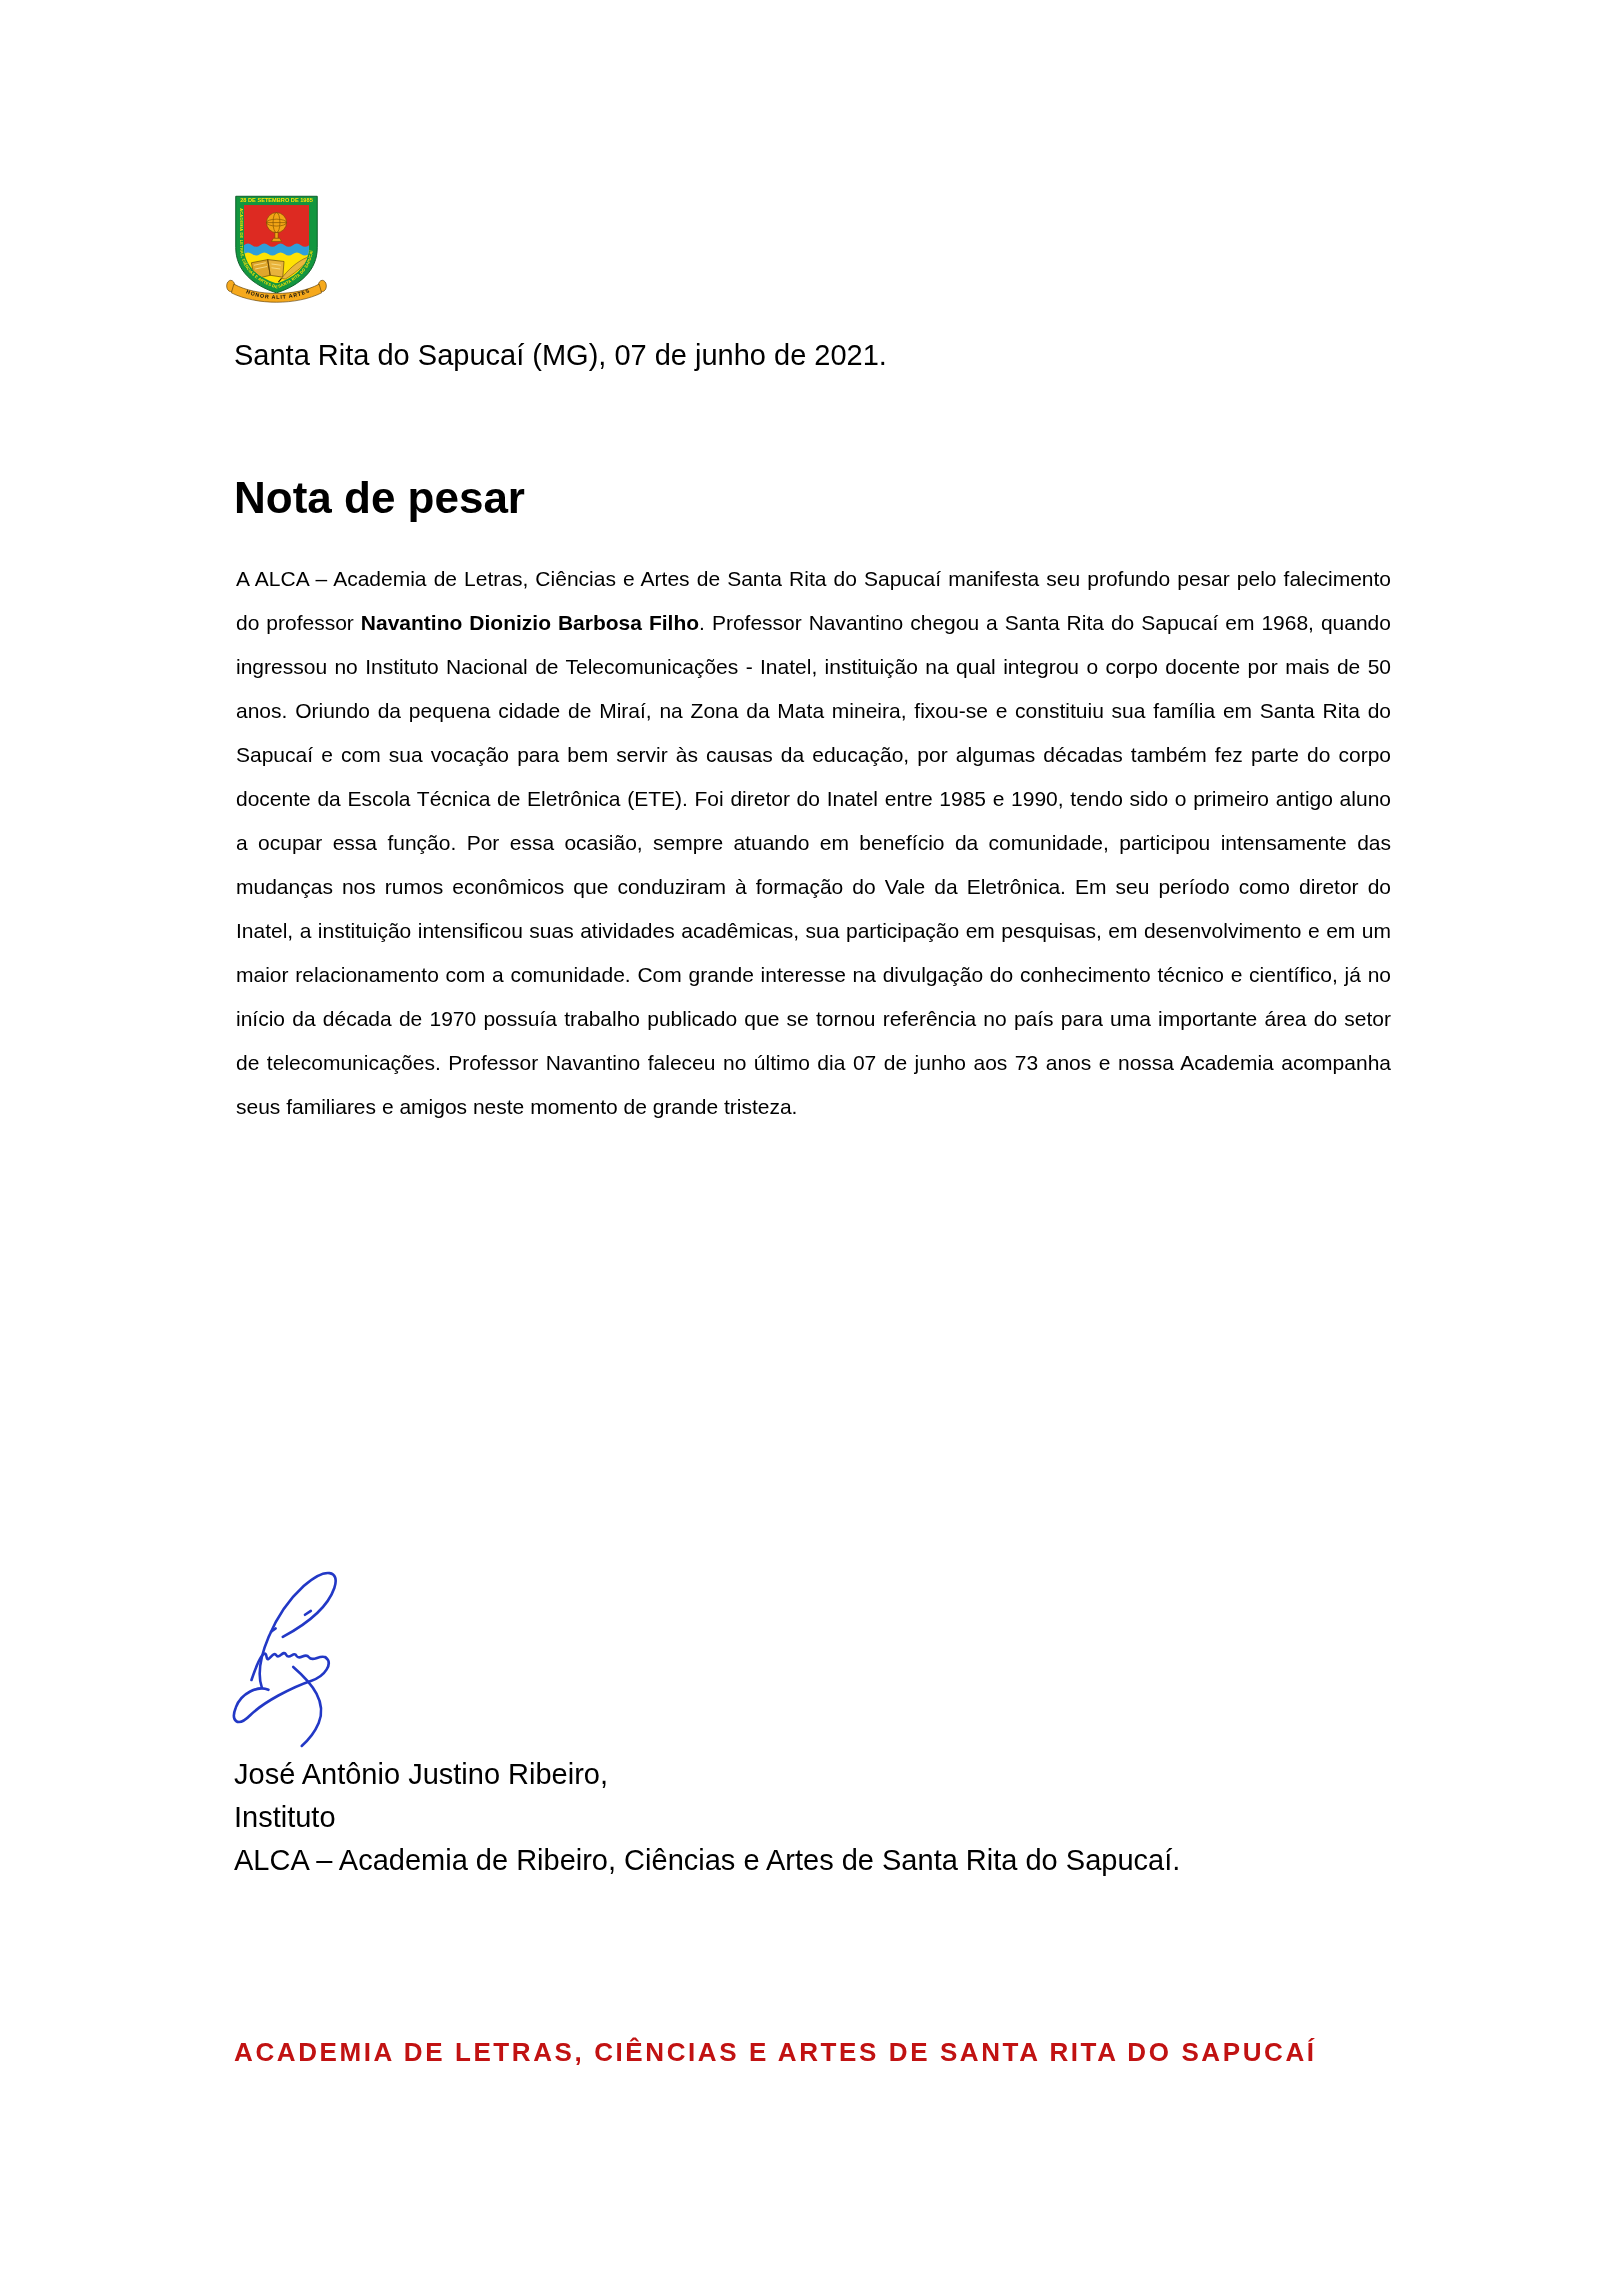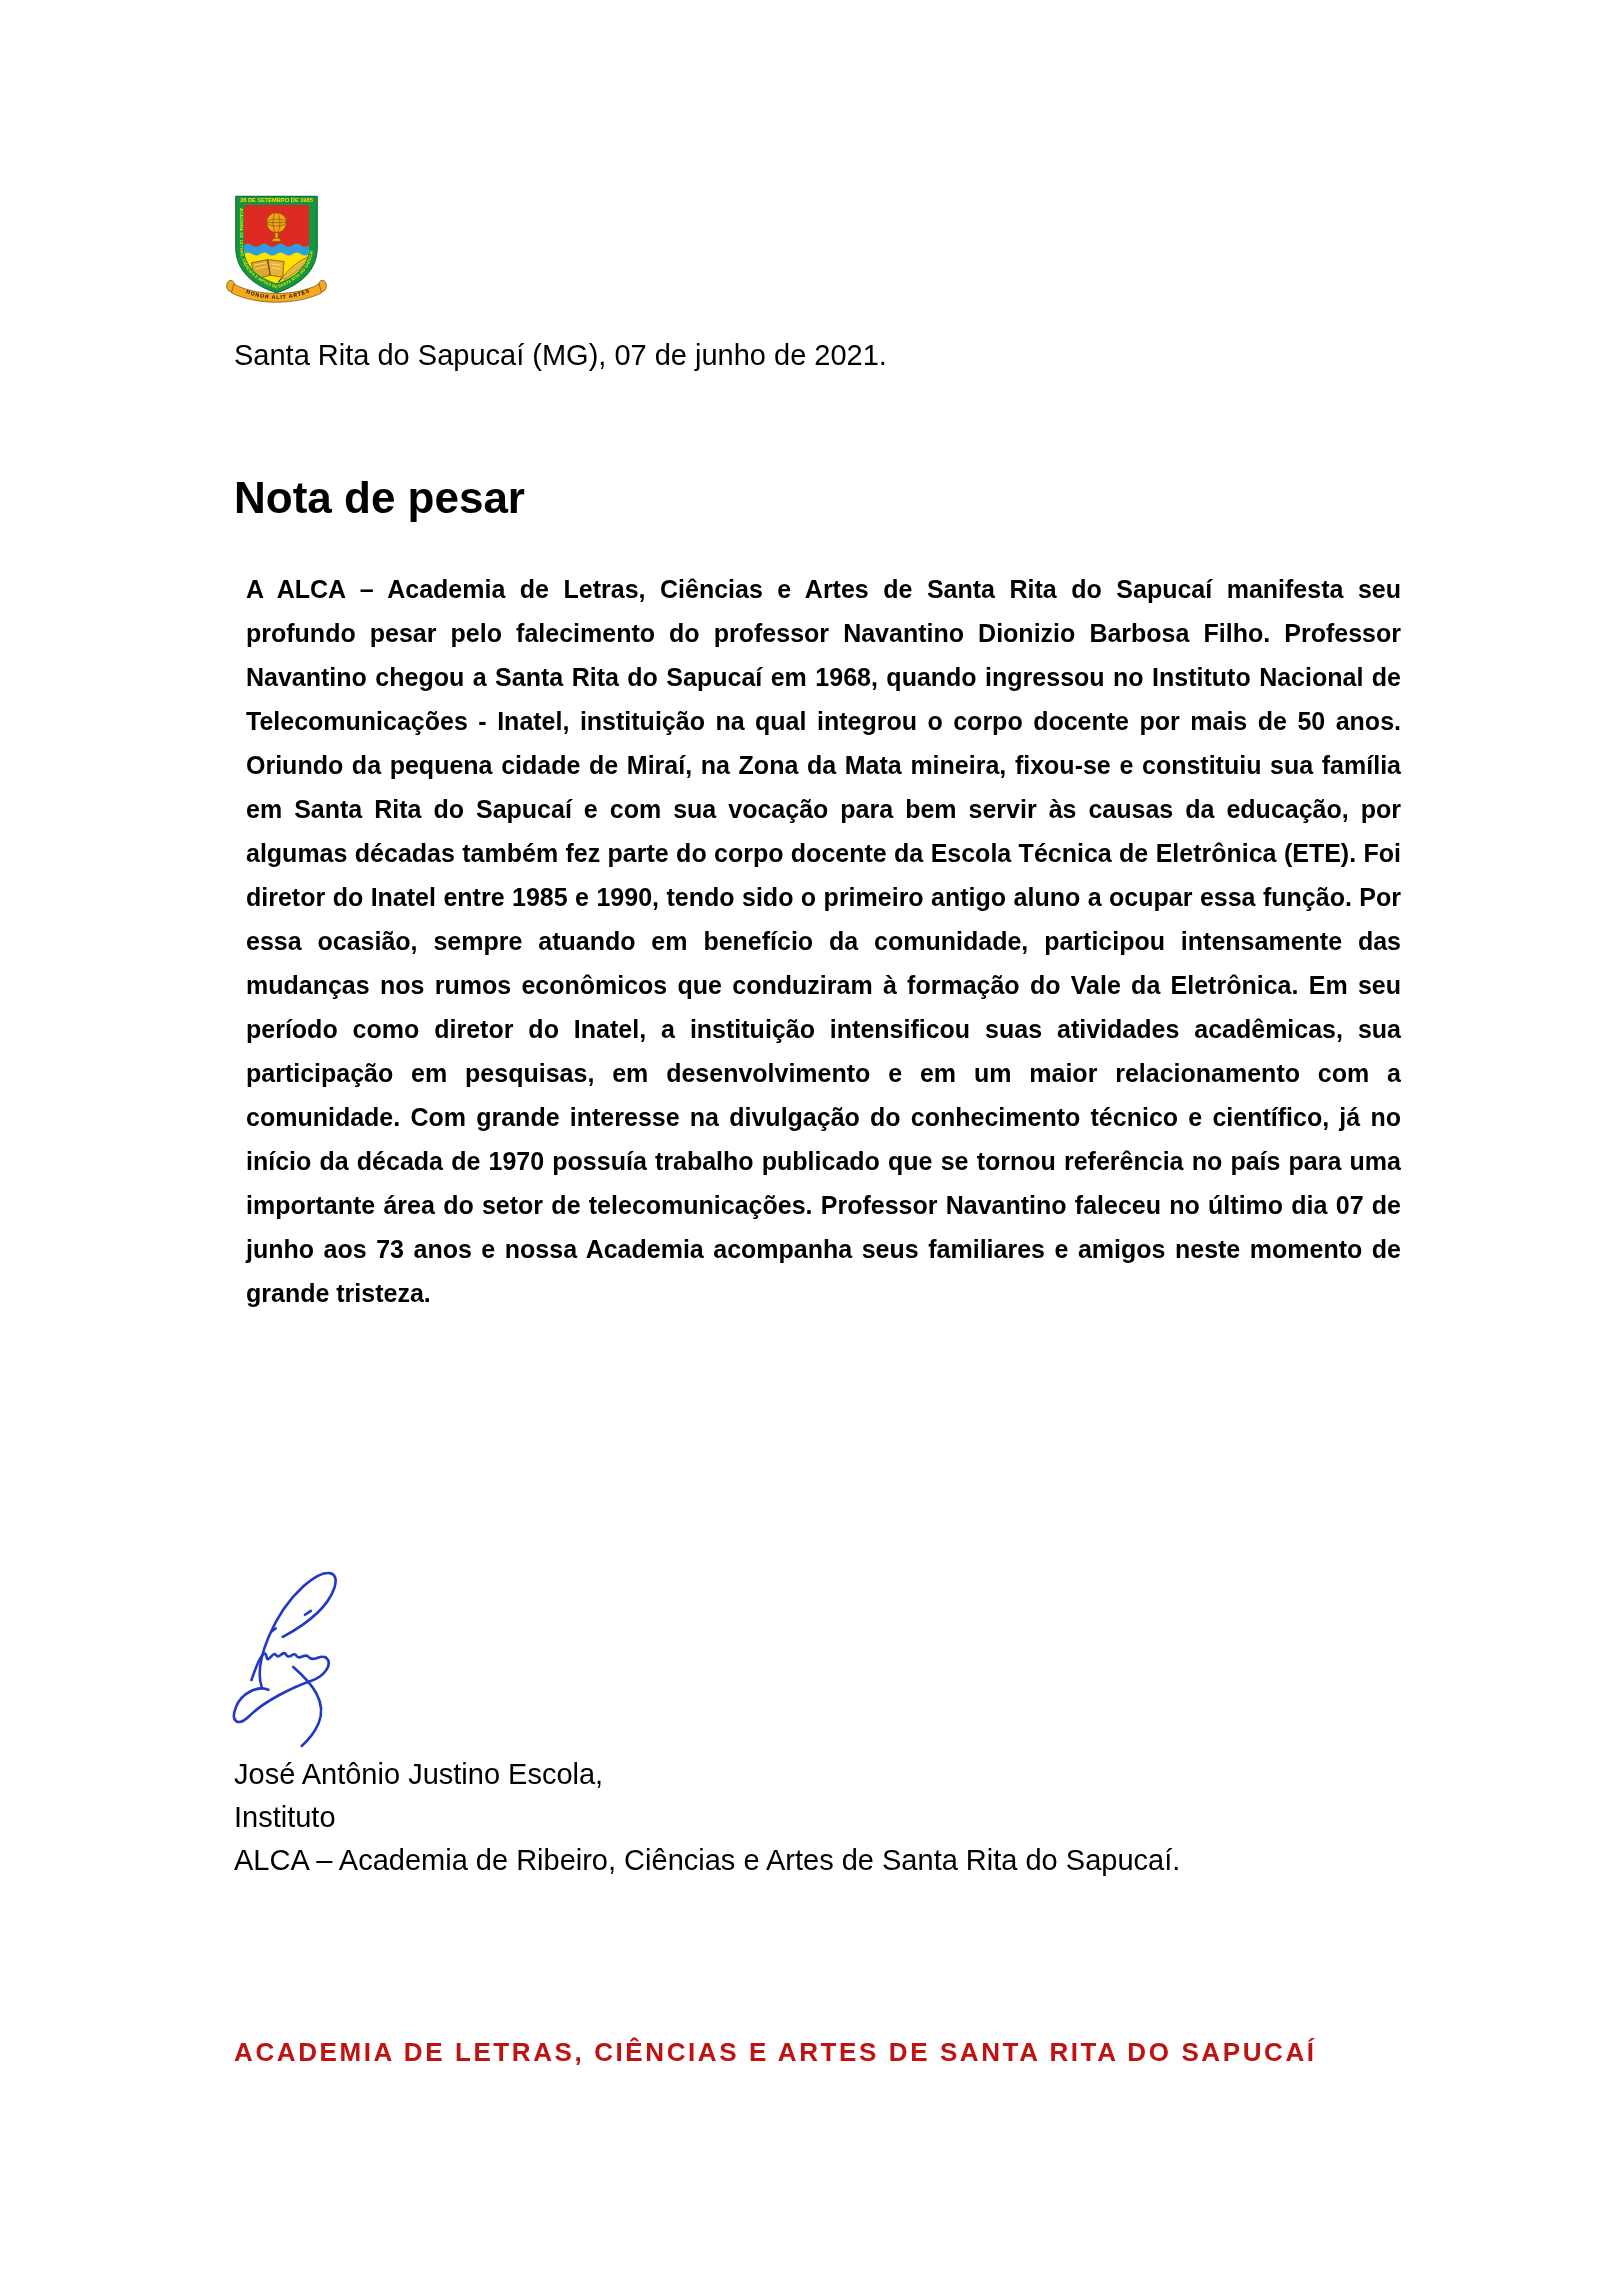"A ALCA – Academia de" .body-par { font-size: 25px -> 21px; font-weight: bold -> none; margin: 12px -> 2px }
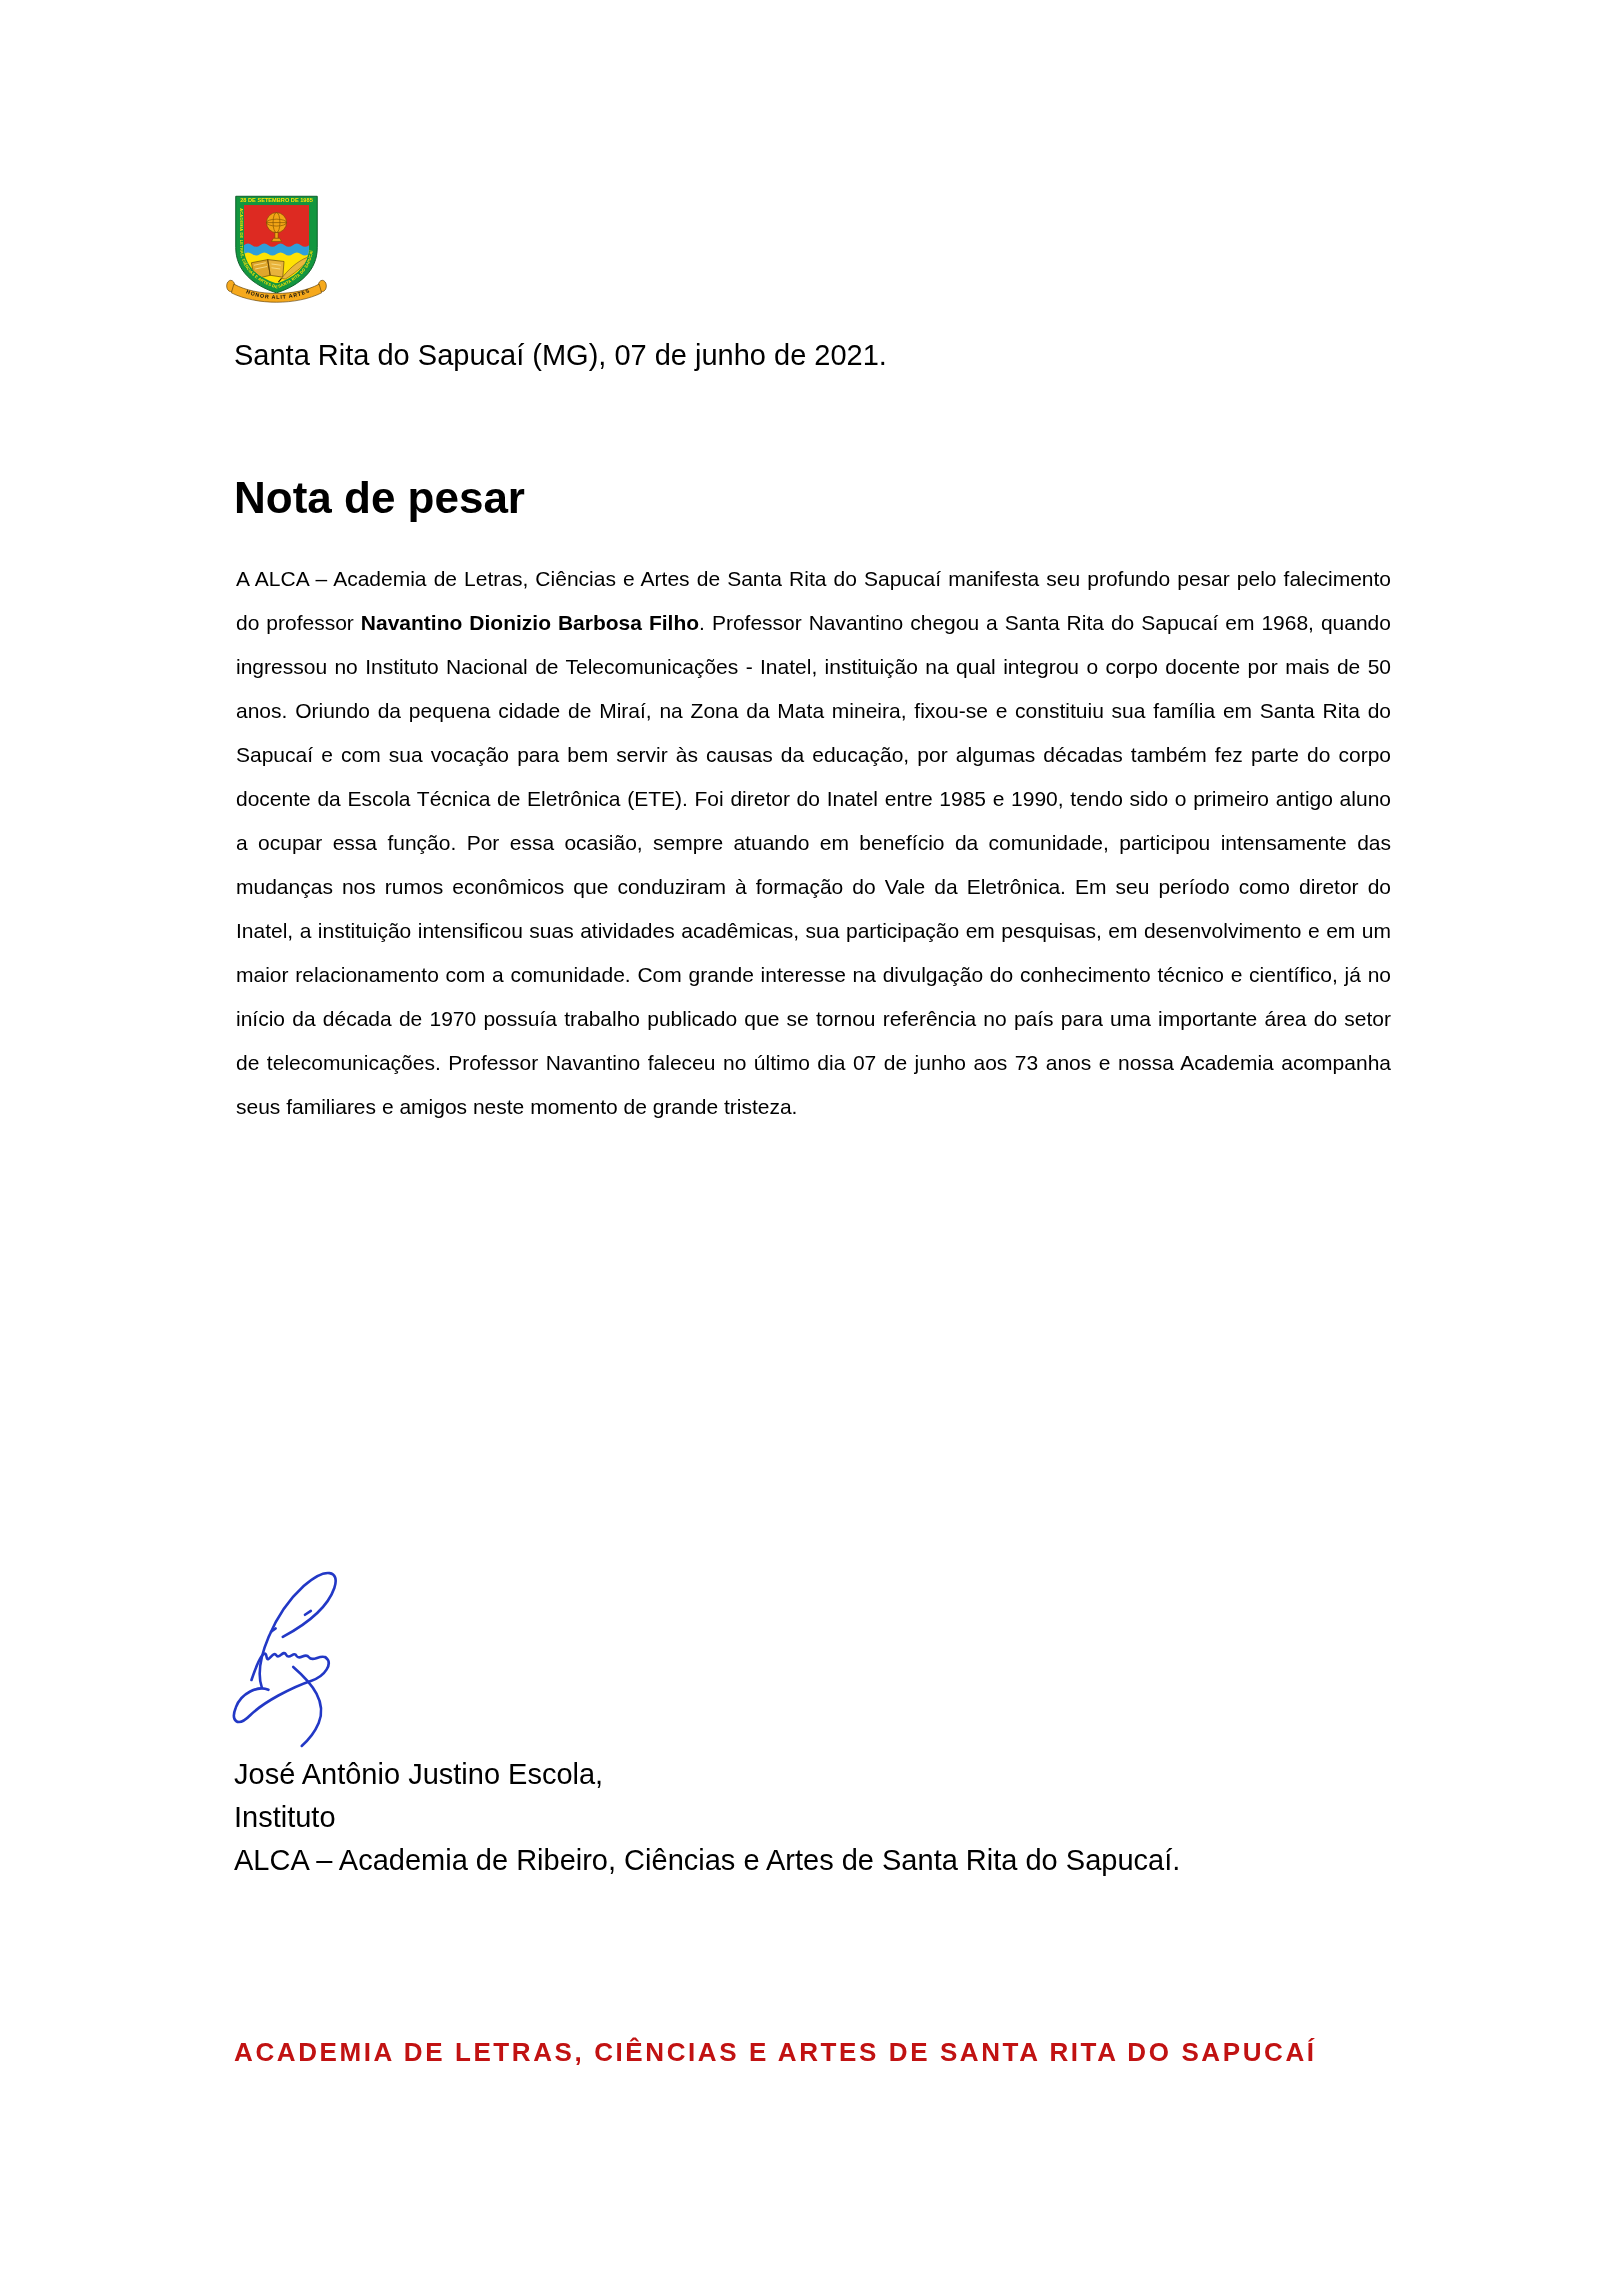"José Antônio Justino Escola," div { text: Escola -> Ribeiro }
